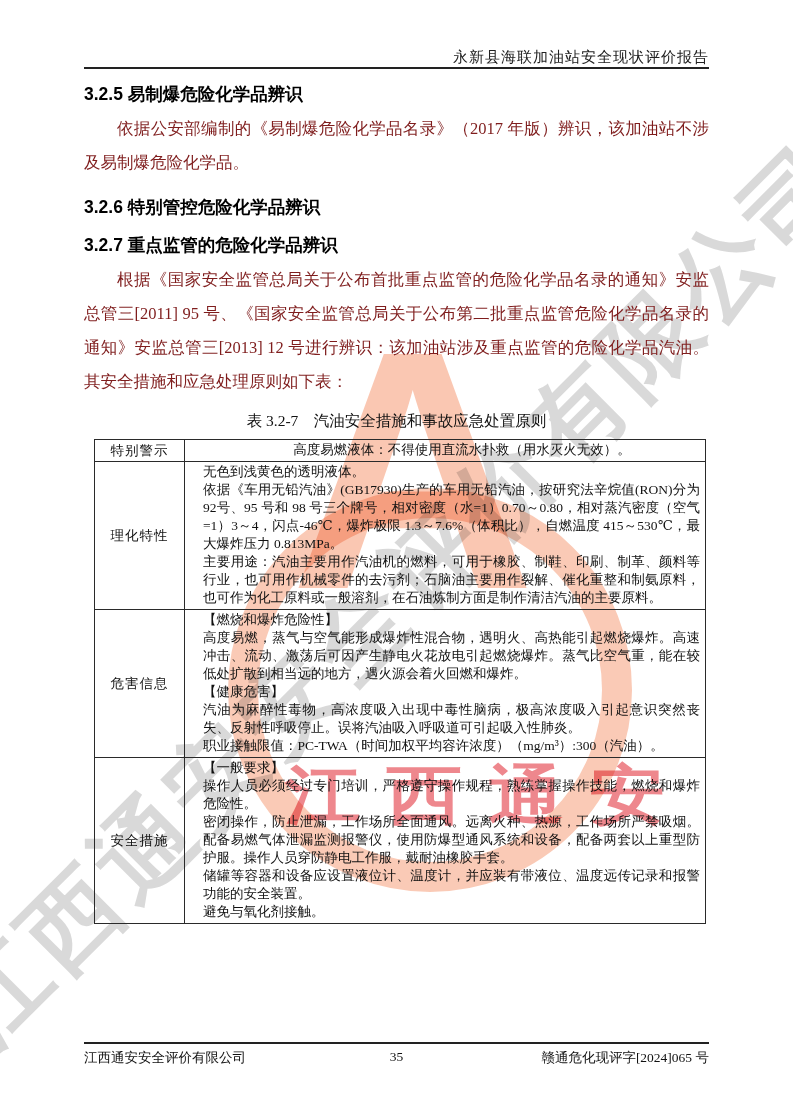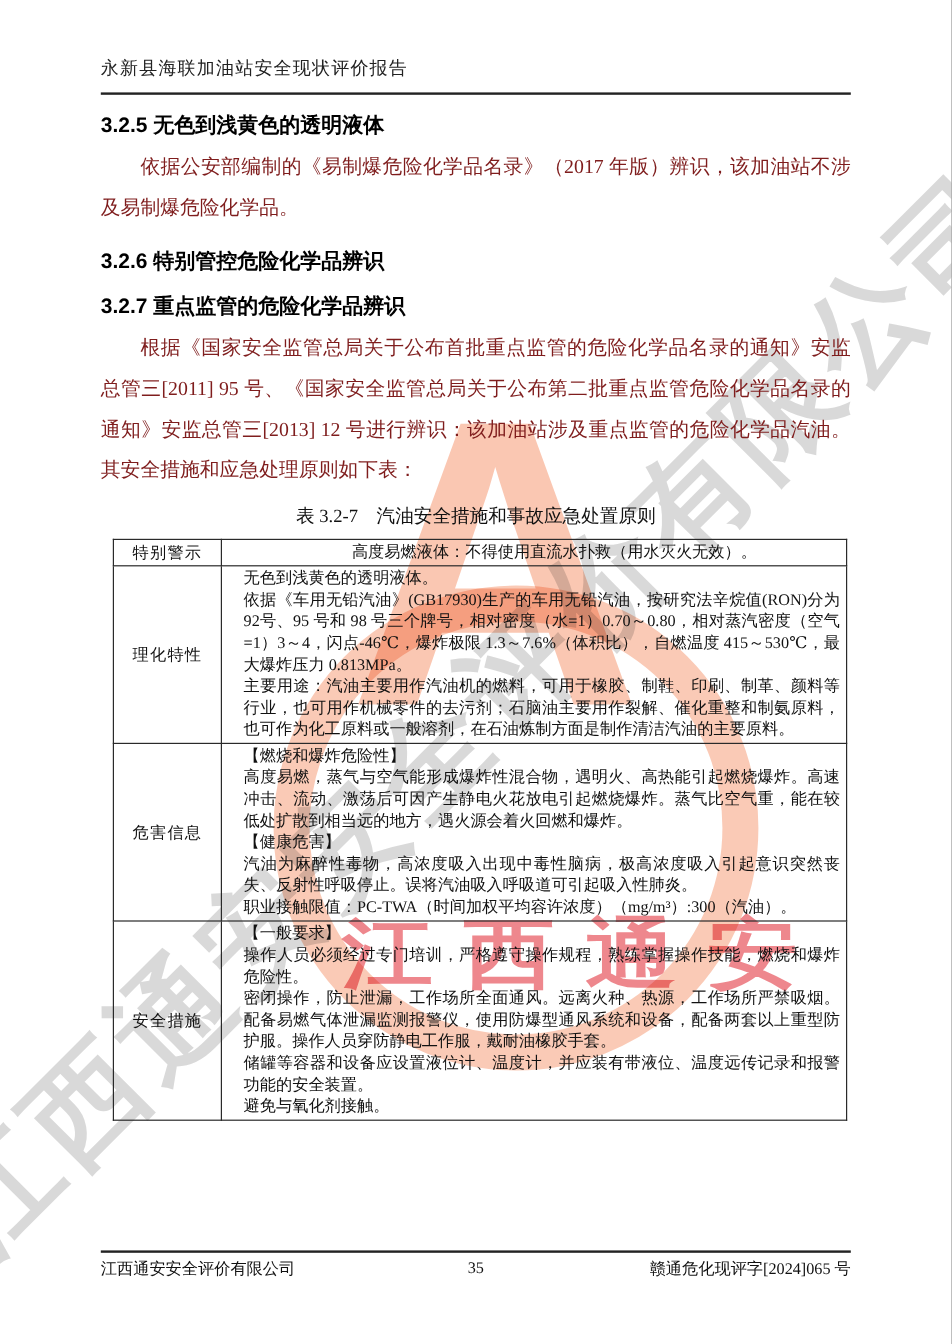"永新县海联加油站安全现状评价报告" .doc-header { padding-bottom: 10px -> none; text-align: left -> right }
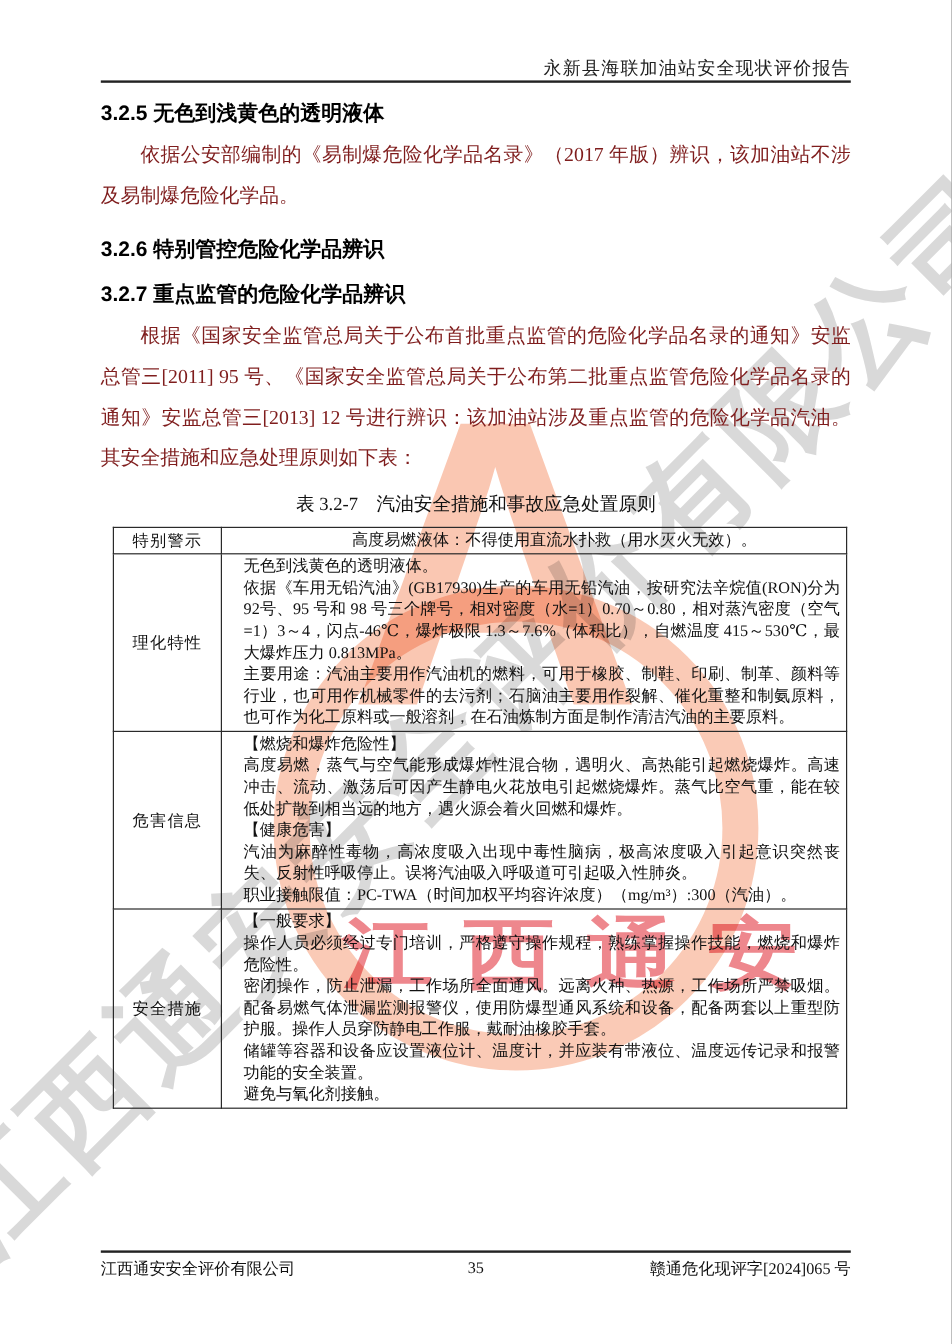"3.2.5 无色到浅黄色的透明液体" h2.sec { text: 无色到浅黄色的透明液体 -> 易制爆危险化学品辨识 }
